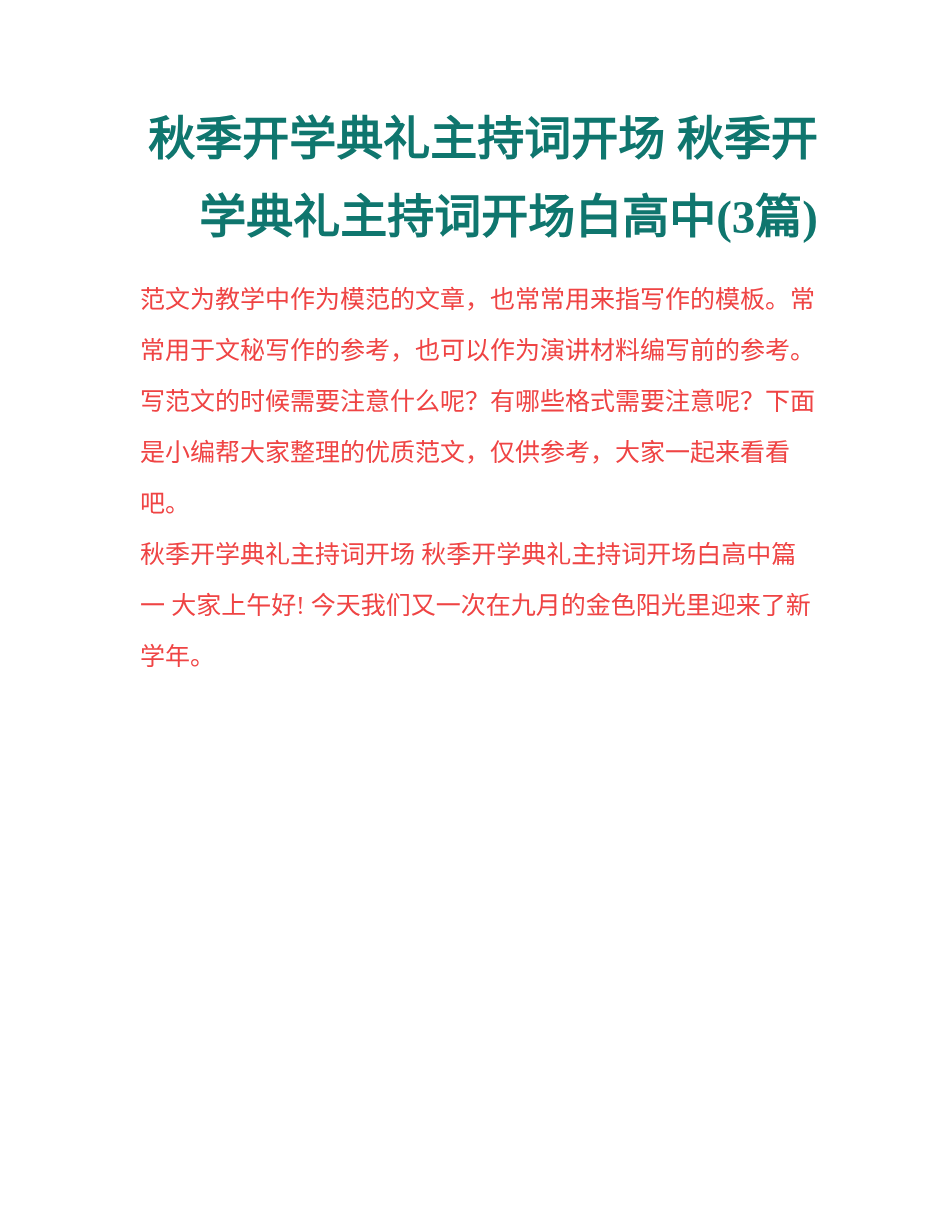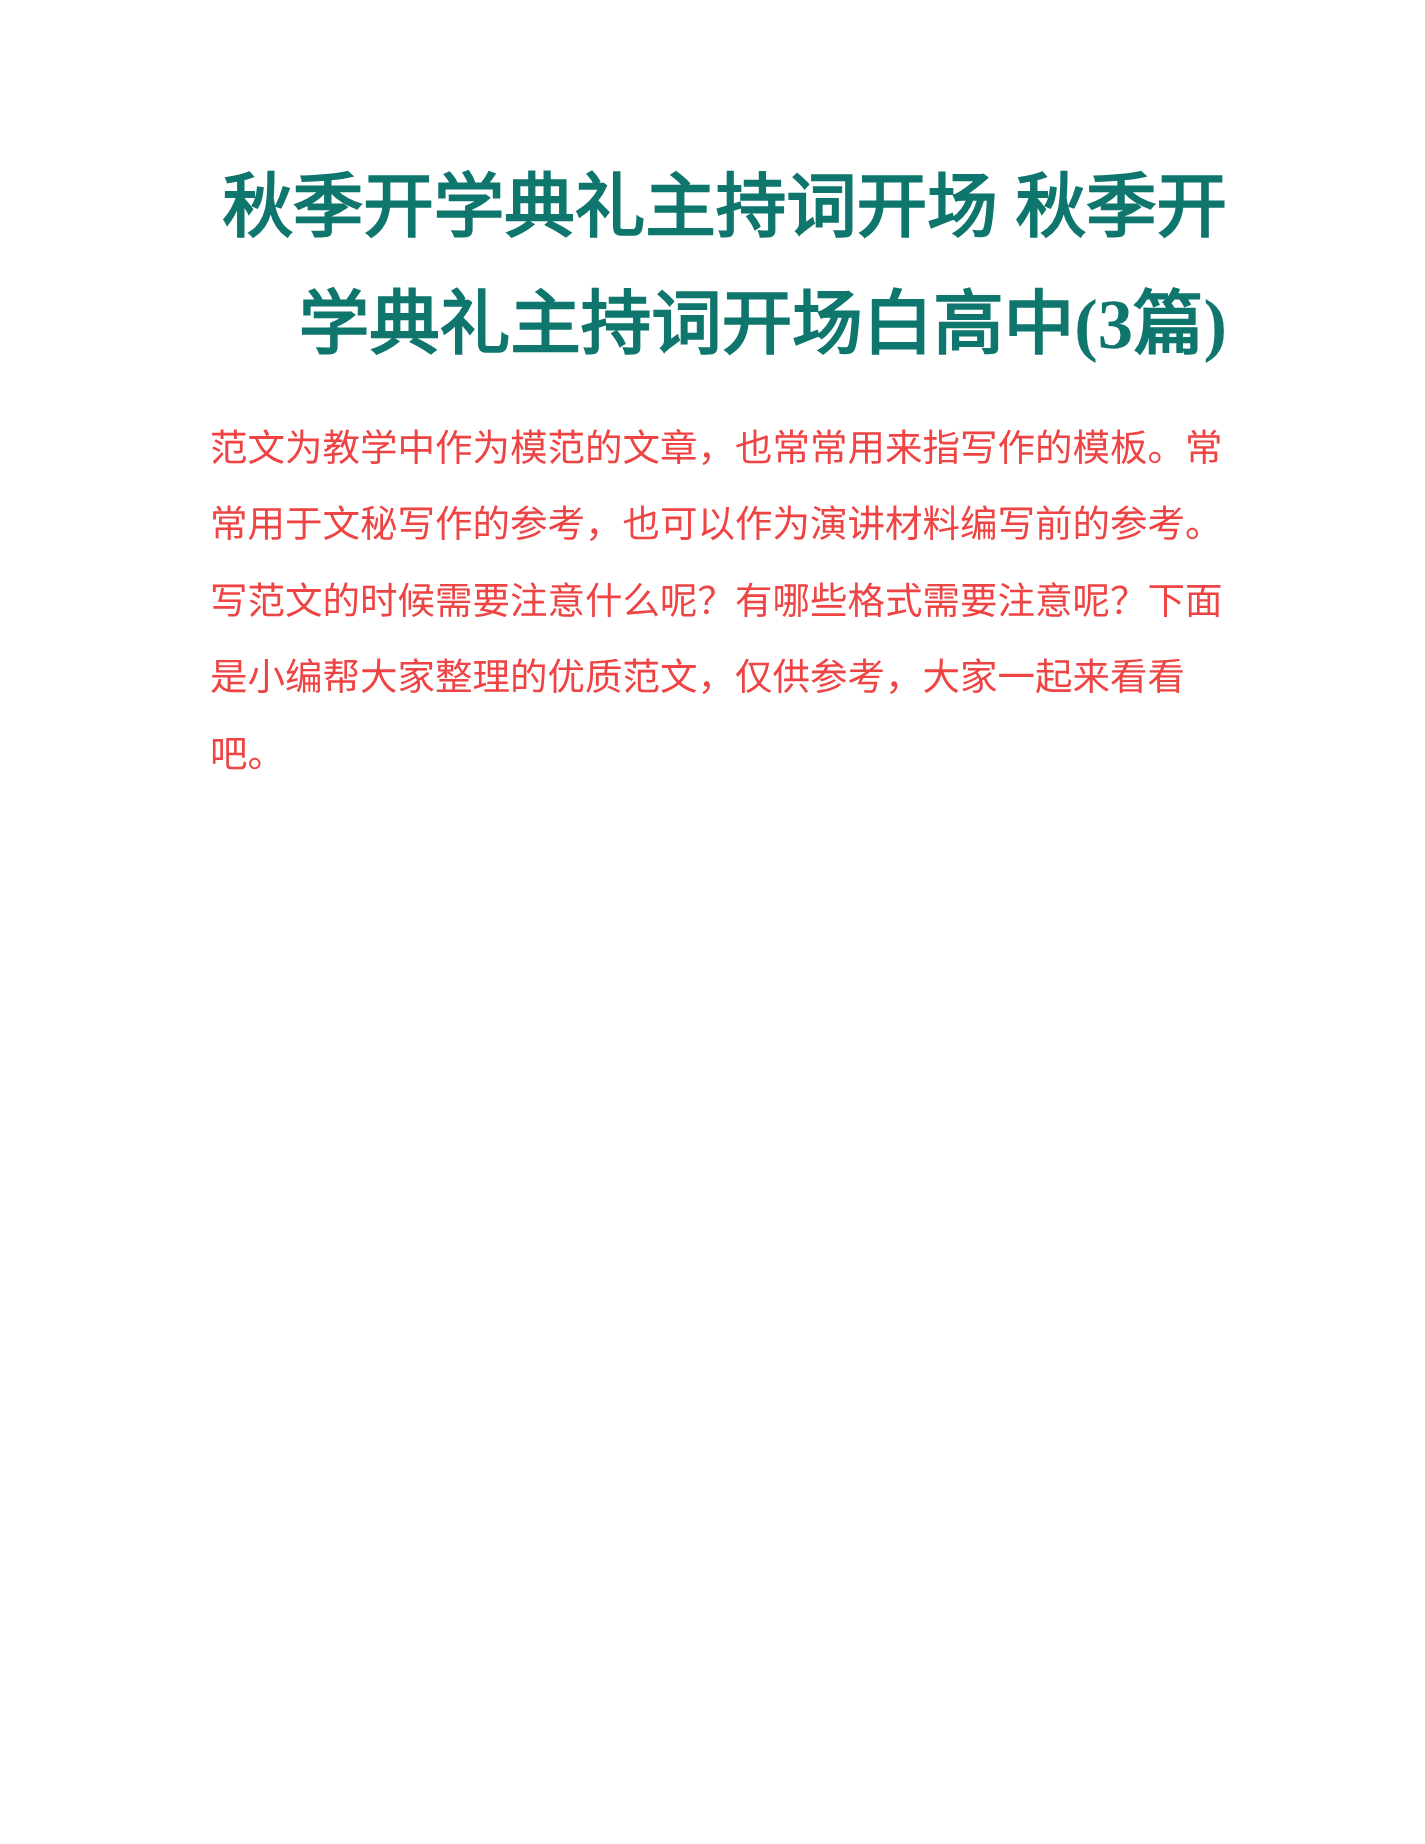"秋季开学典礼主持词开场 秋季开学典礼主持词开场白高中篇一 大家上午好!" p.para { html: none -> <p>秋季开学典礼主持词开场 秋季开学典礼主持词开场白高中篇一 大家上午好! 今天我们又一次在九月的金色阳光里迎来了新学年。</p> }
